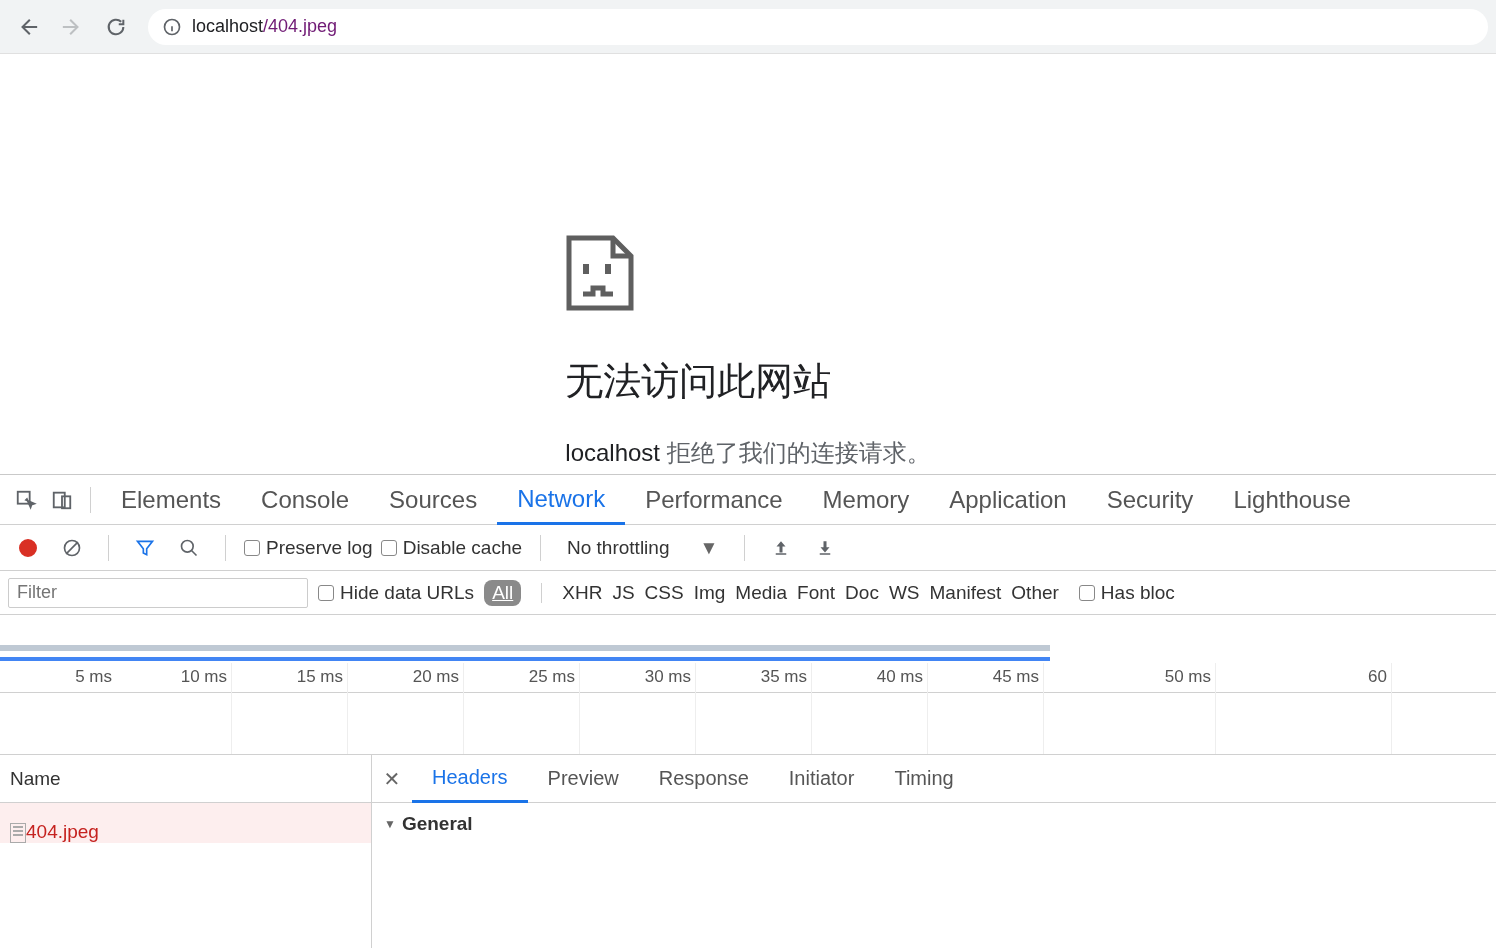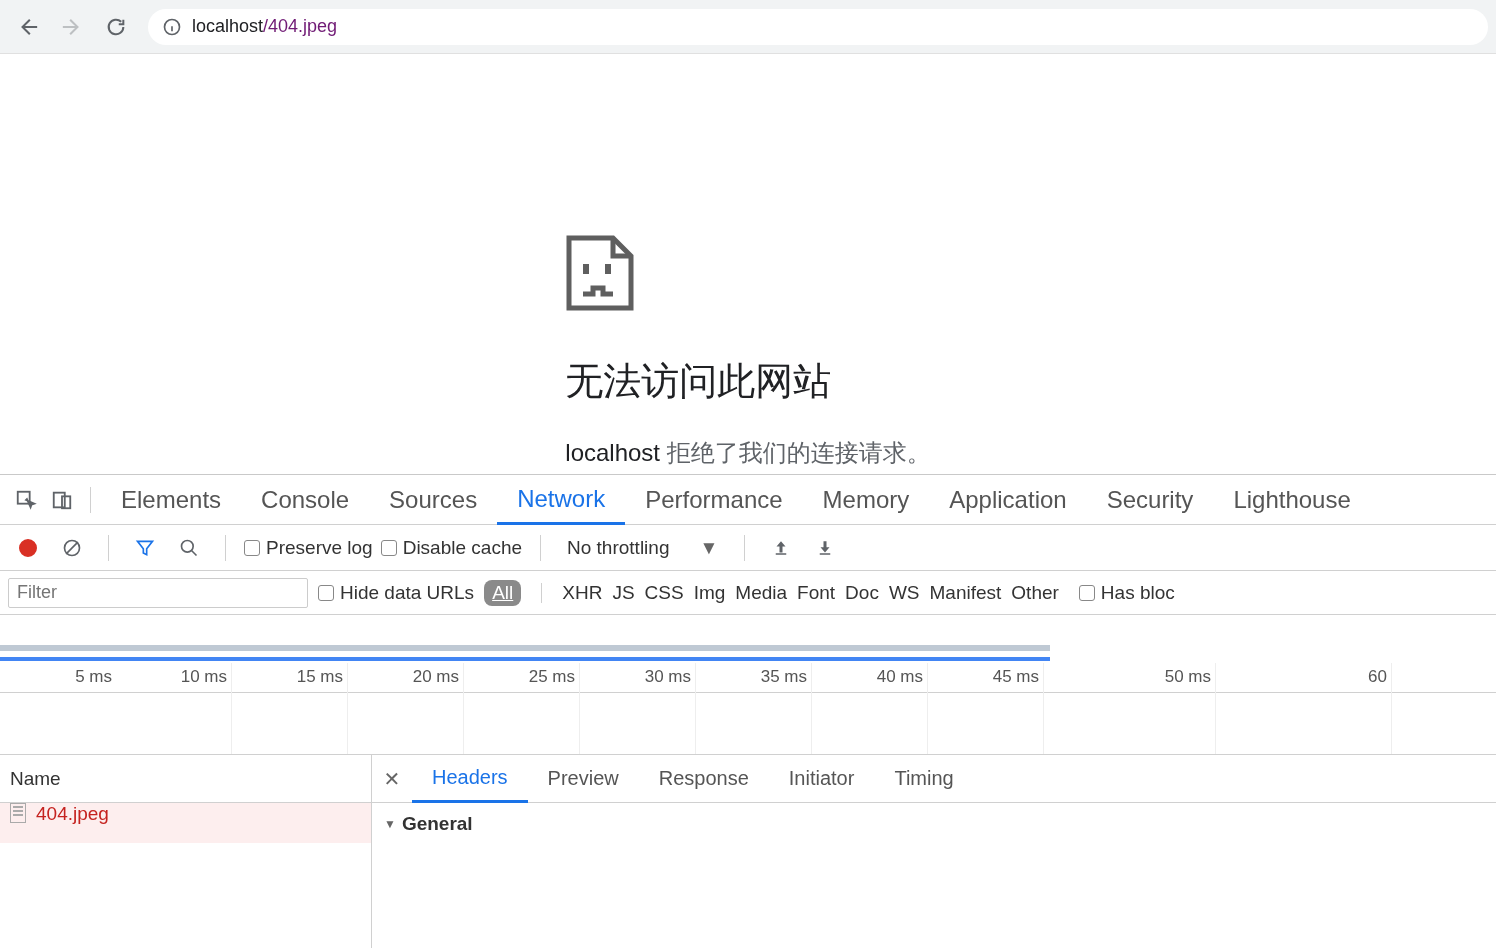"404.jpeg" .req-row { align-items: flex-start -> flex-end; gap: 10px -> 0 }
